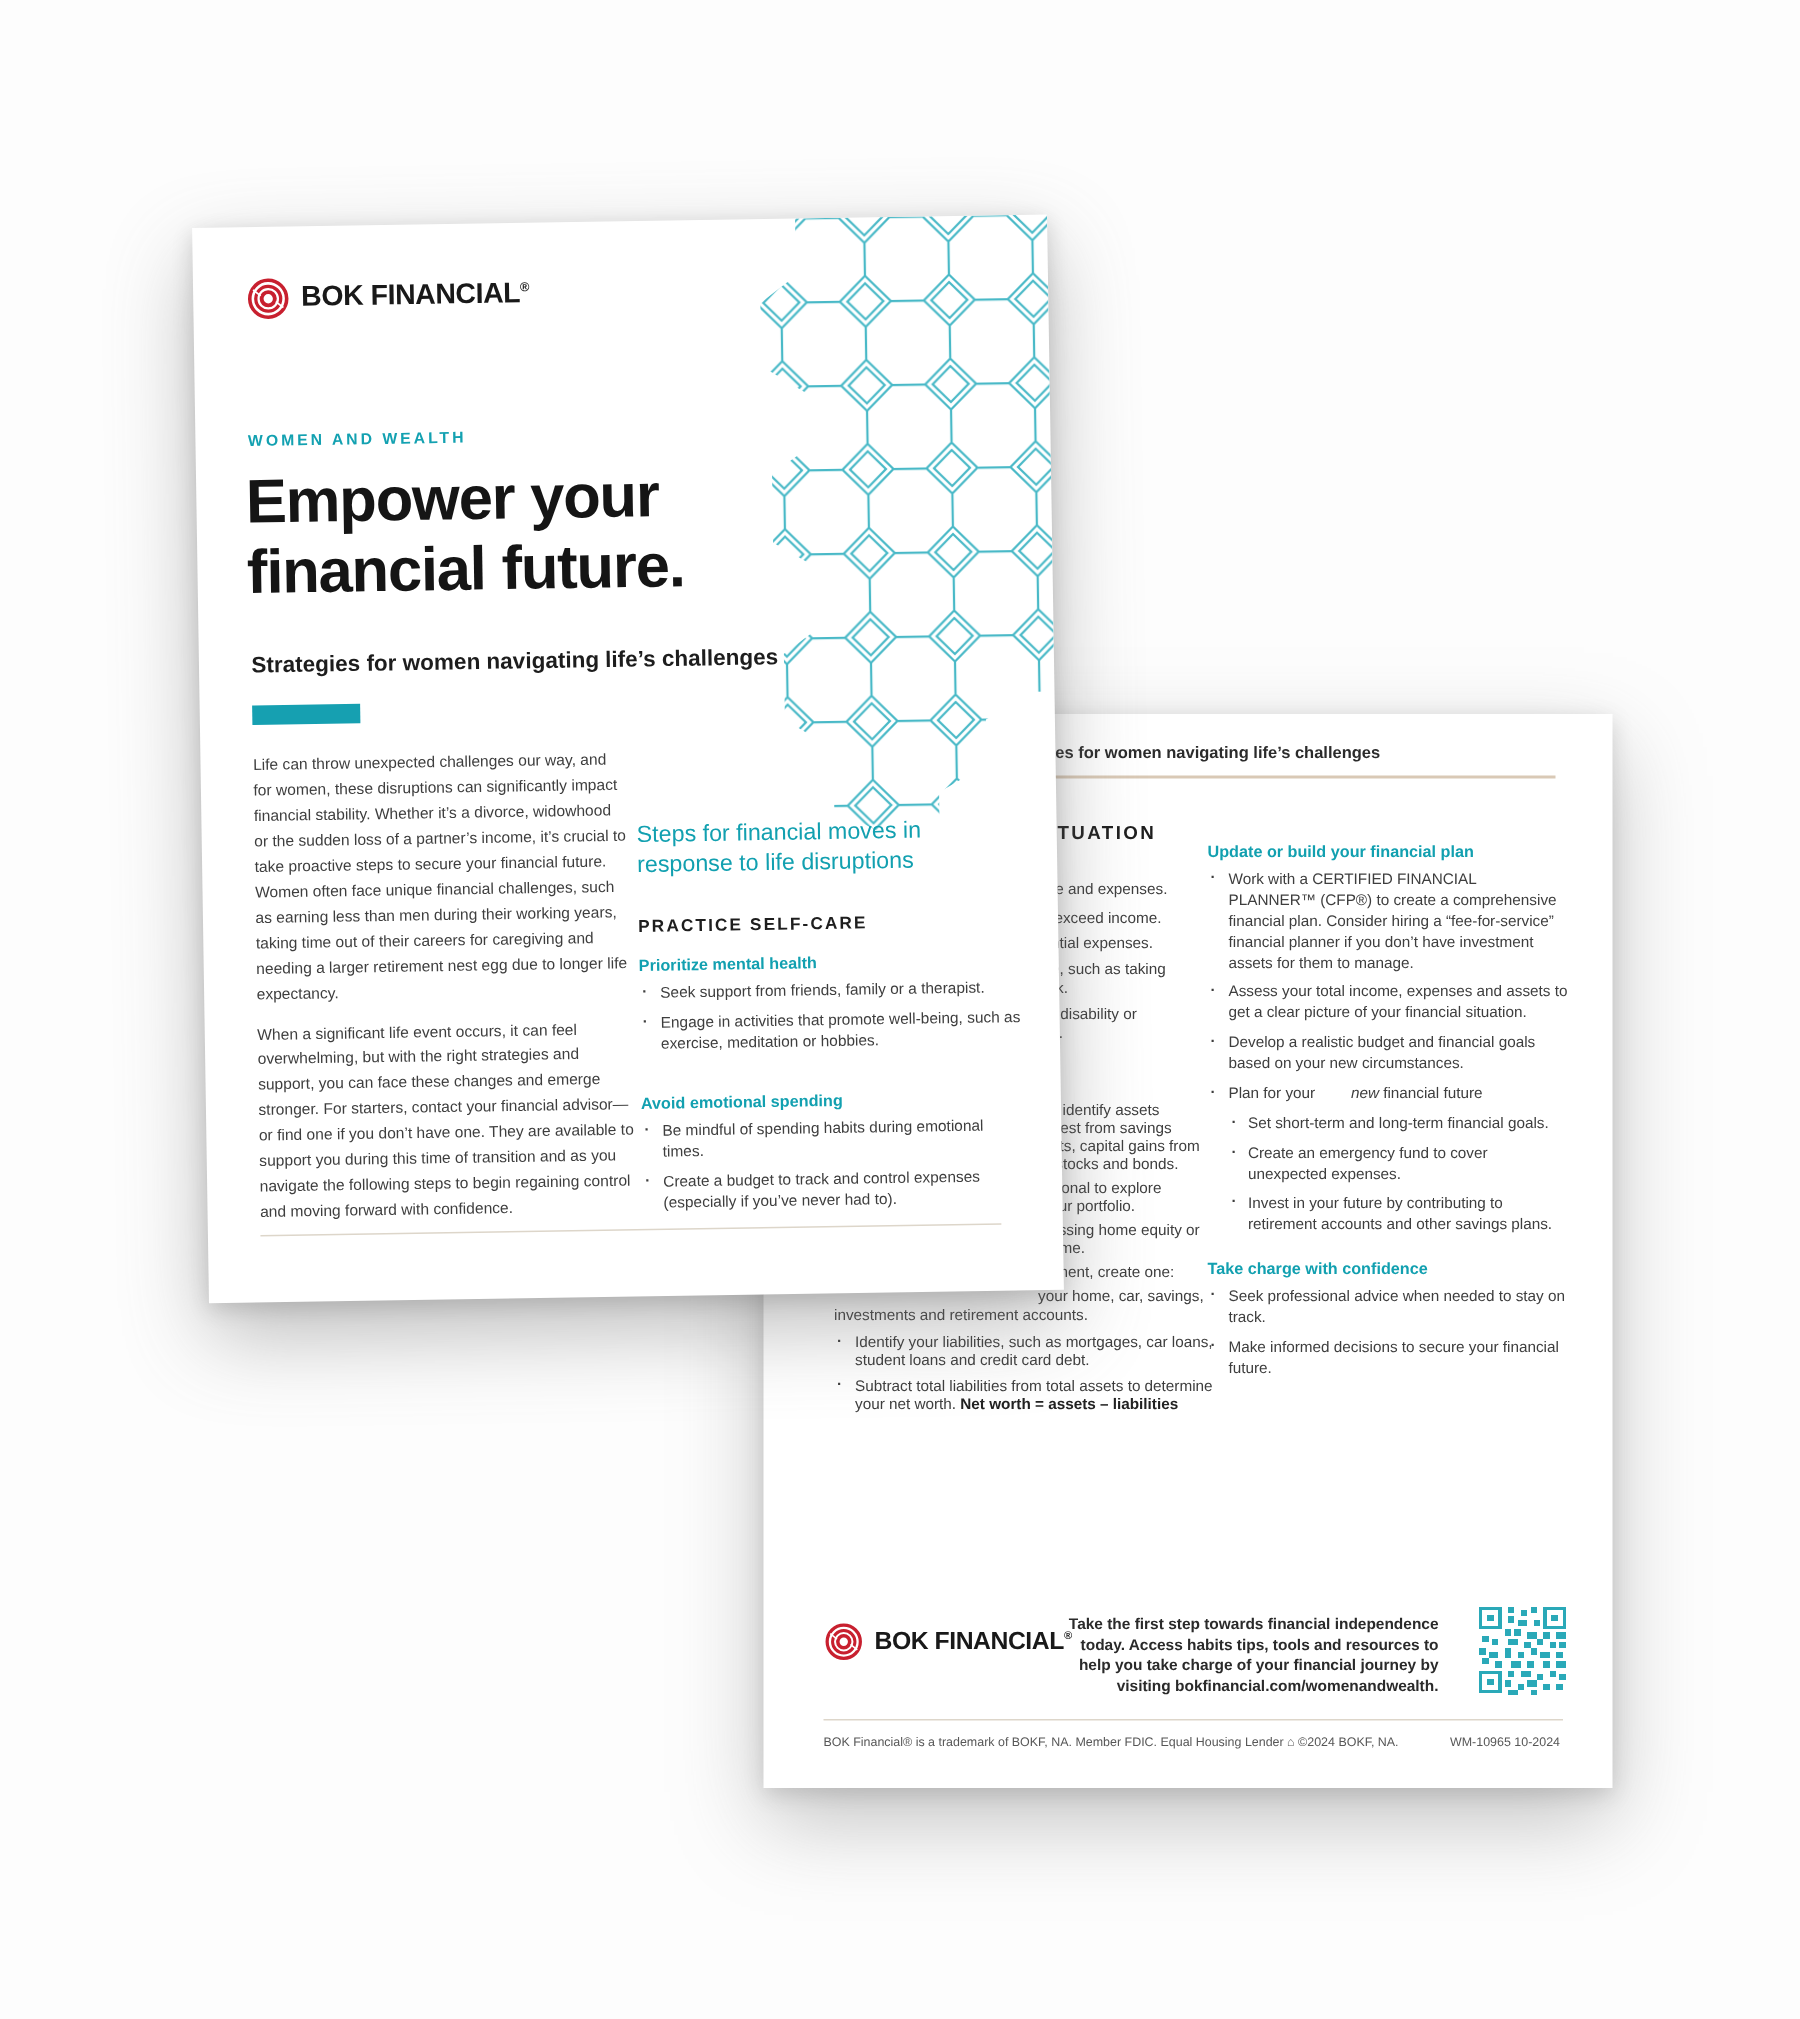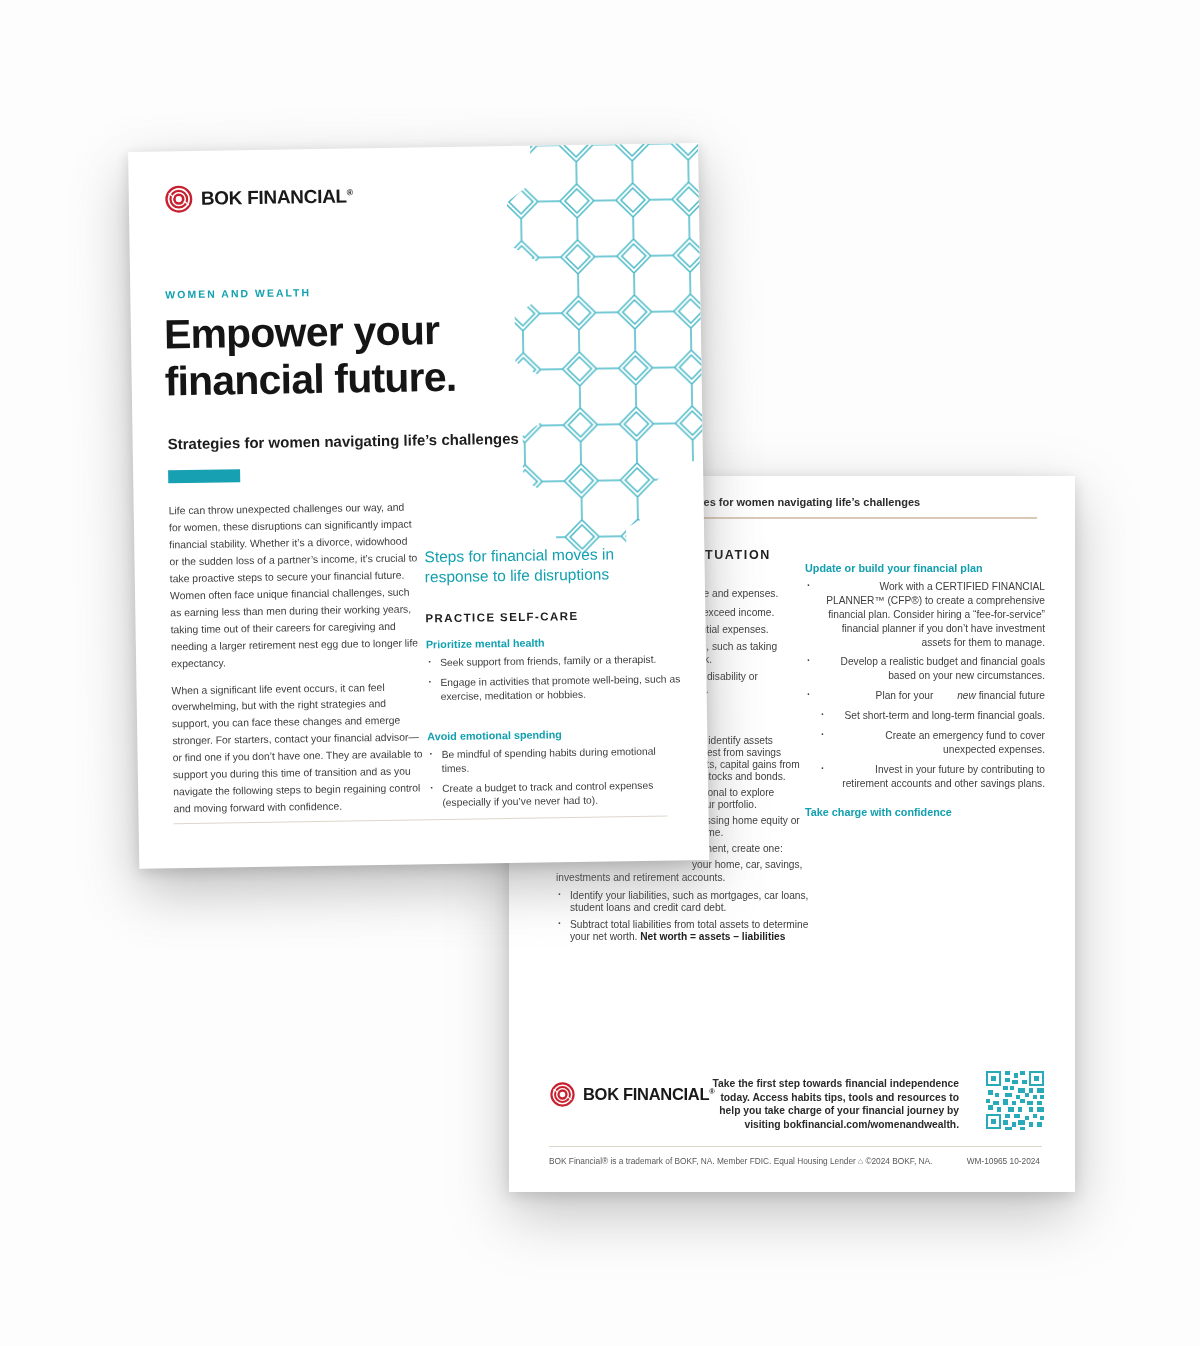"Work with a CERTIFIED FINANCIAL" .rcol ul.blist { text-align: right -> none }
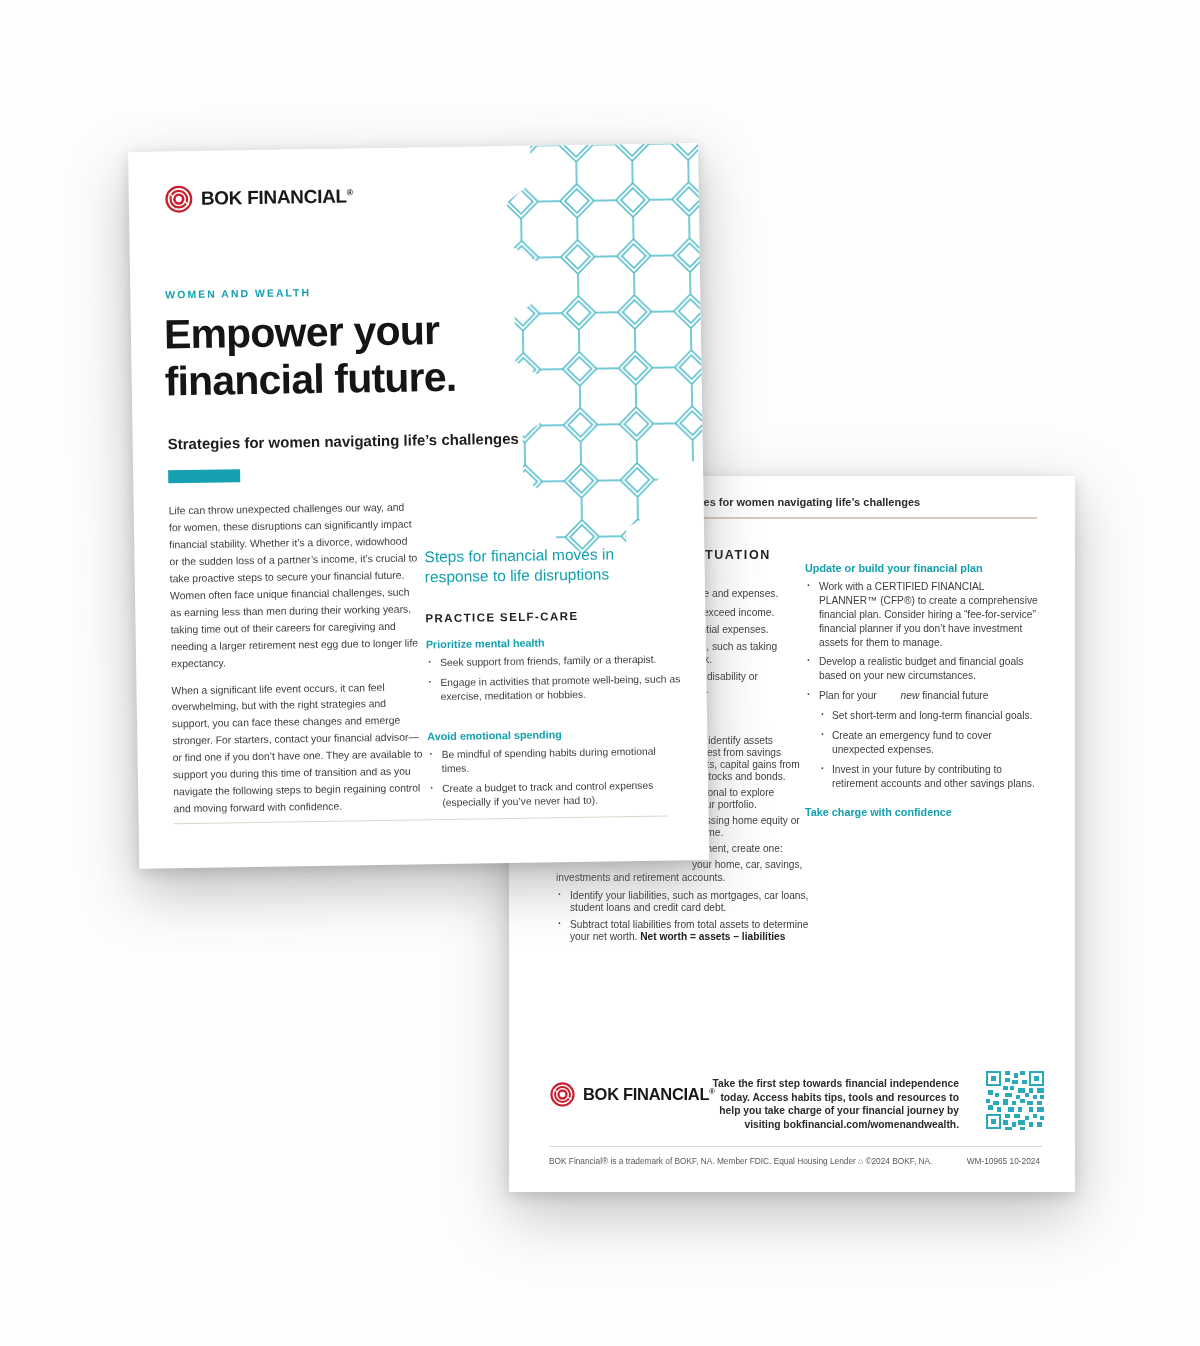"Assess your total income, expenses" li { html: none -> <li>Assess your total income, expenses and assets to get a clear picture of your financial situation.</li> }
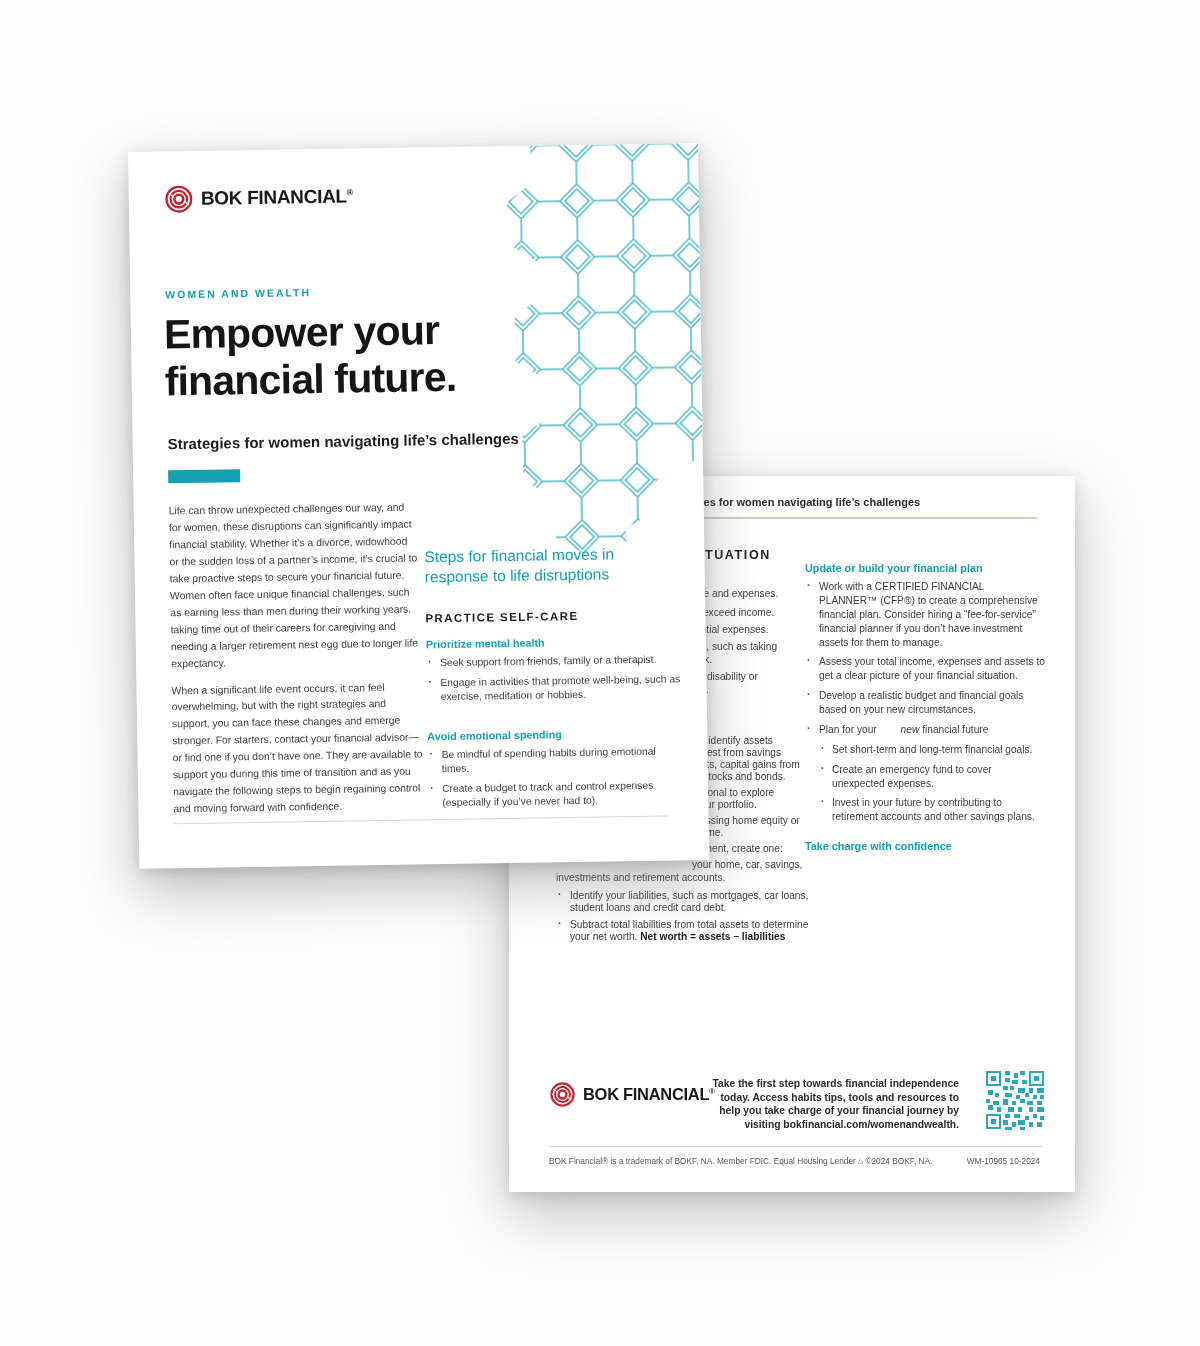"Seek professional advice when needed" li { html: none -> <li>Seek professional advice when needed to stay on track.</li> }
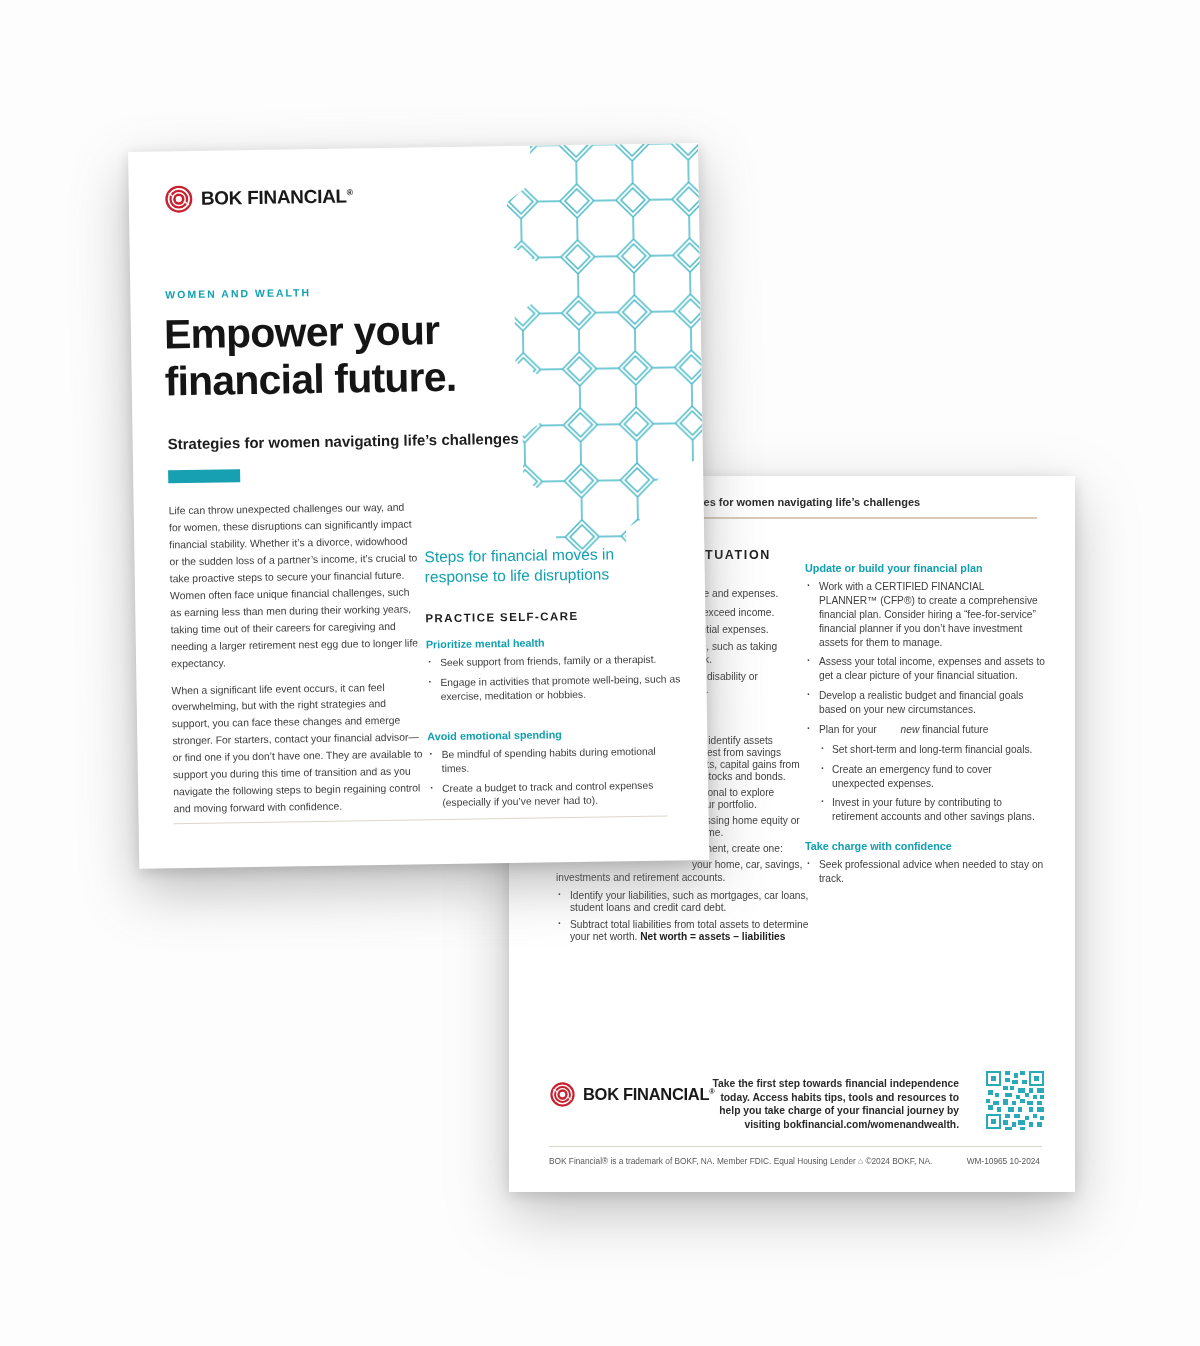"Make informed decisions to secure" li { html: none -> <li>Make informed decisions to secure your financial future.</li> }
